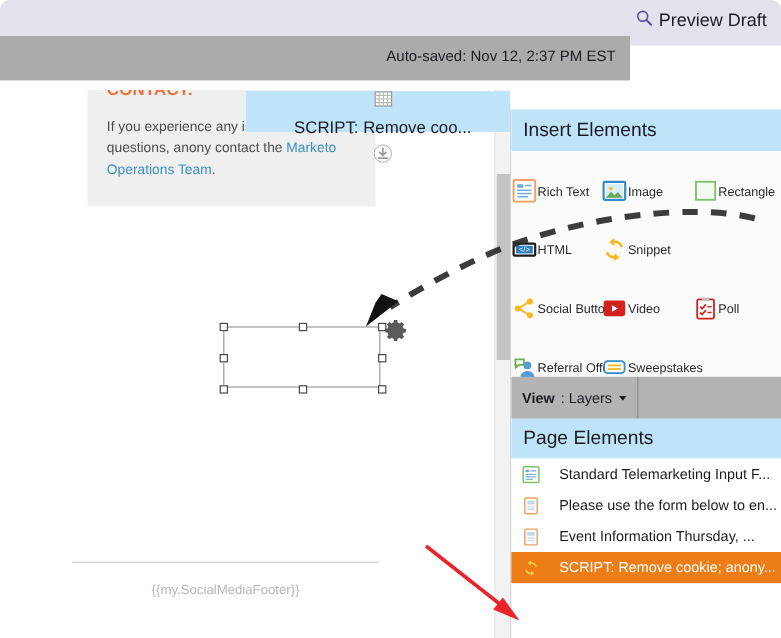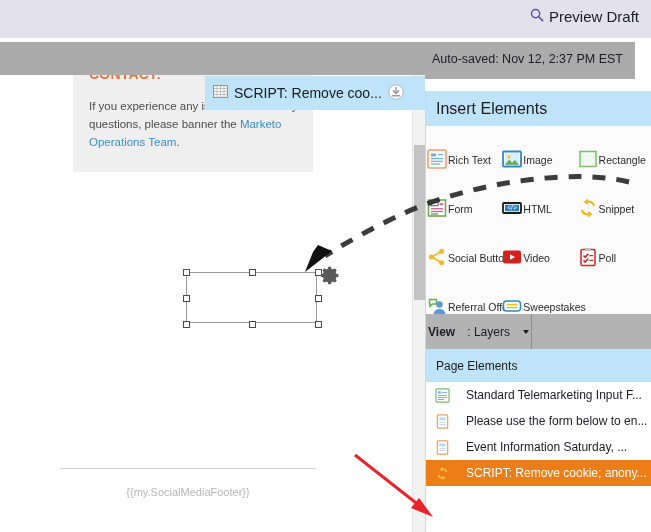"Preview Draft" #app { border-radius: none -> 8px }
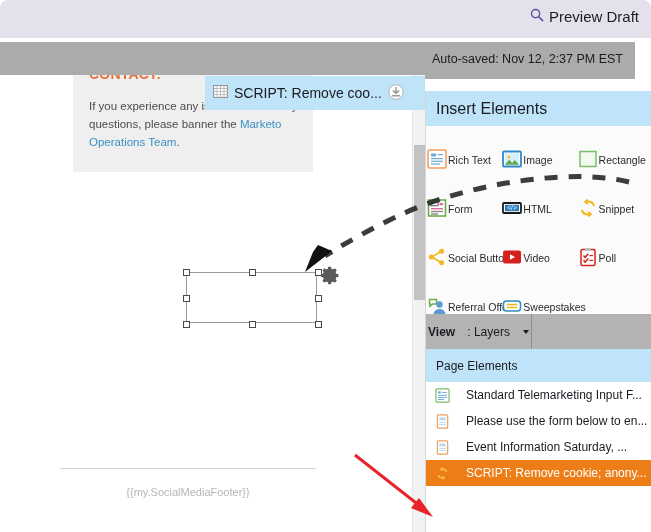"Auto-saved: Nov 12, 2:37 PM" .autosave-bar { top: 42px -> 30px; width: 635px -> 525px }
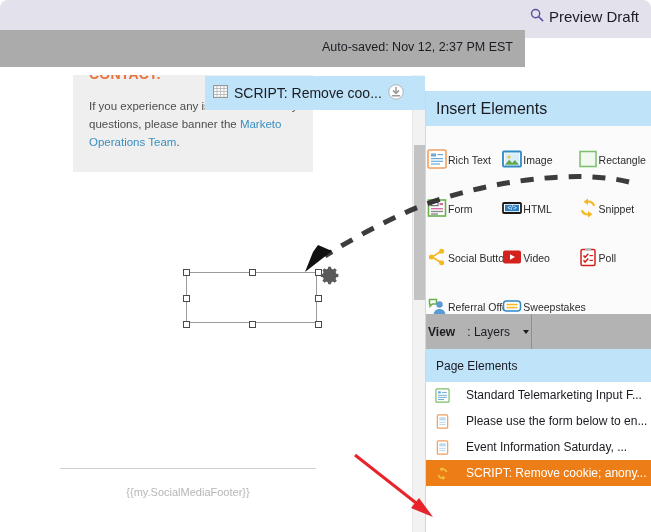"SCRIPT: Remove coo..." .drag-ghost { flex-direction: none -> column }
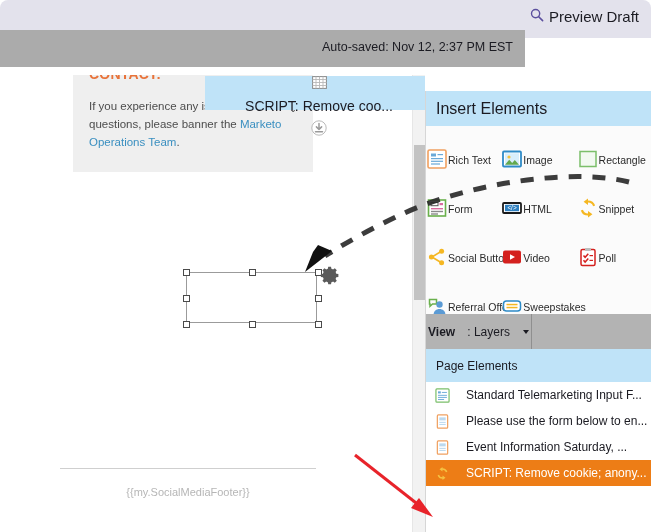"questions, please banner the" span { text: please banner -> anony contact }
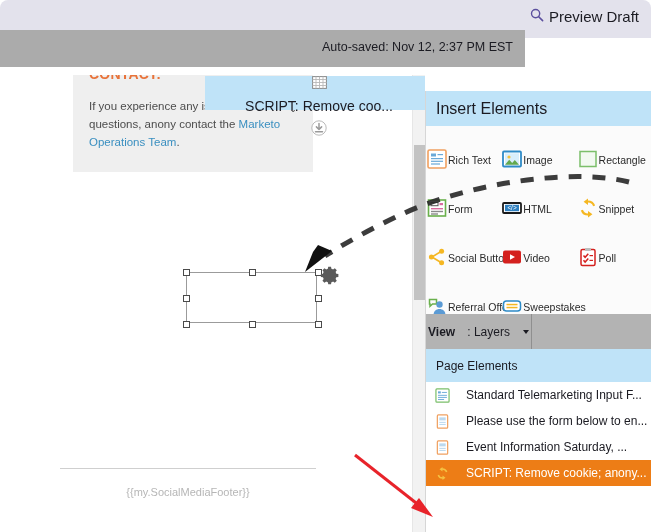"Form" div.egrid-cell { html: <div> <span> <svg> <rect></rect> <rect></rect> <rect></rect> <rect></rect> <rect></rect> <rect></rect> </svg> </span> <span>Form</span> </div> -> none }
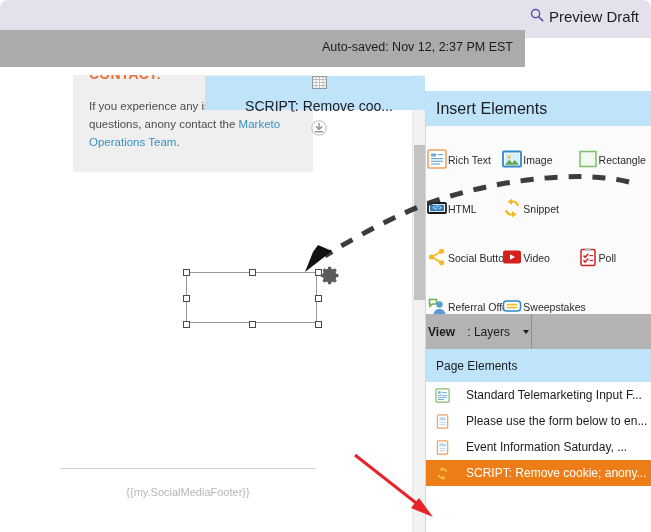"View" .view-seg { gap: 12px -> 5px }
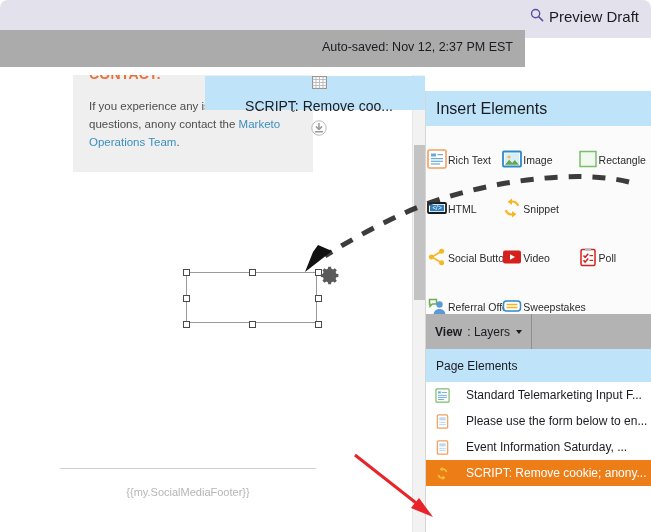"Page Elements" .page-elements-header { font-size: 12px -> 16px }
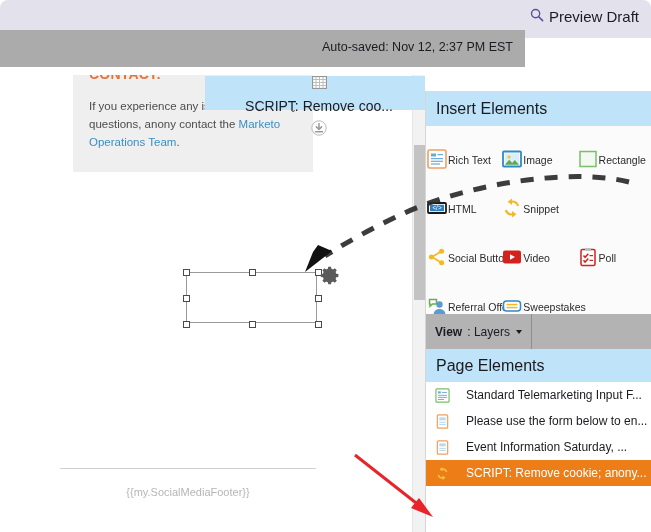"Event Information Saturday, ..." span { text: Saturday -> Thursday }
